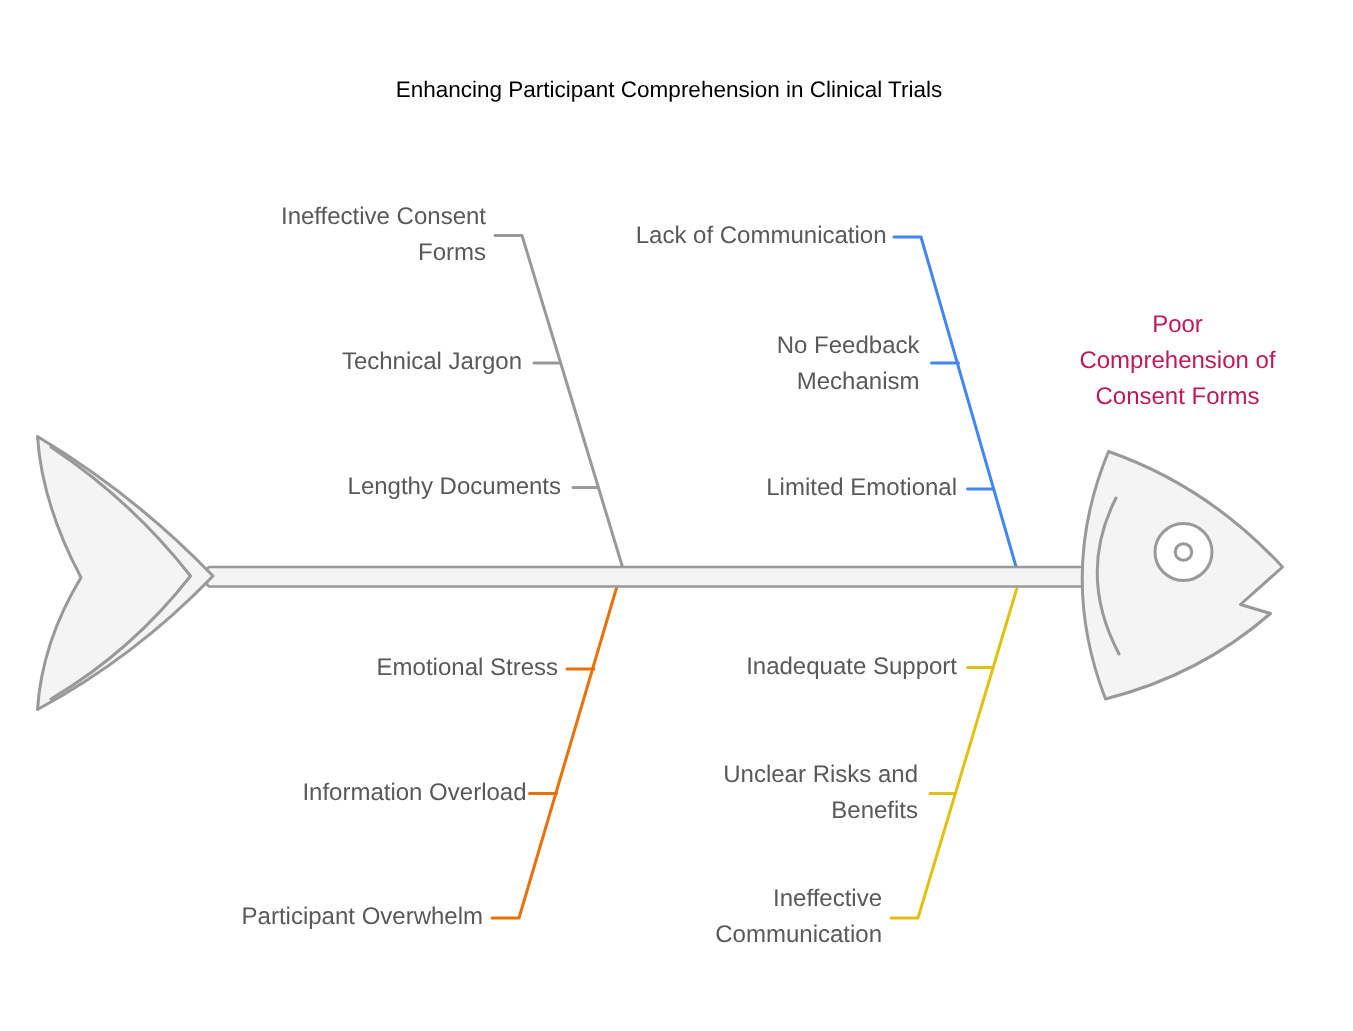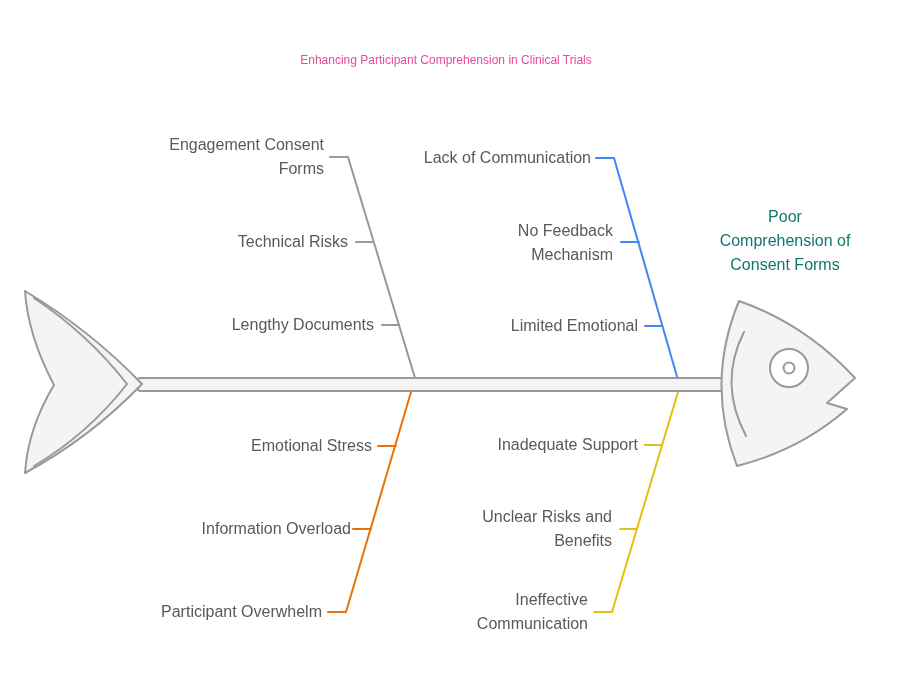"Enhancing Participant Comprehension in" .title { color: #ec4899 -> #000000; font-size: 12px -> 15px }
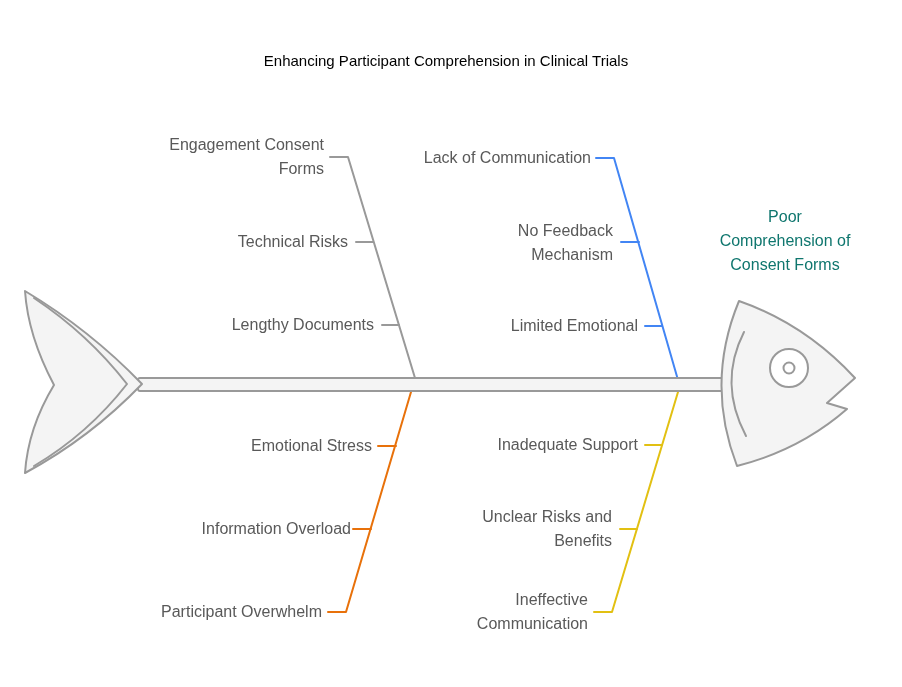"Engagement Consent" div.cause { text: Engagement -> Ineffective }
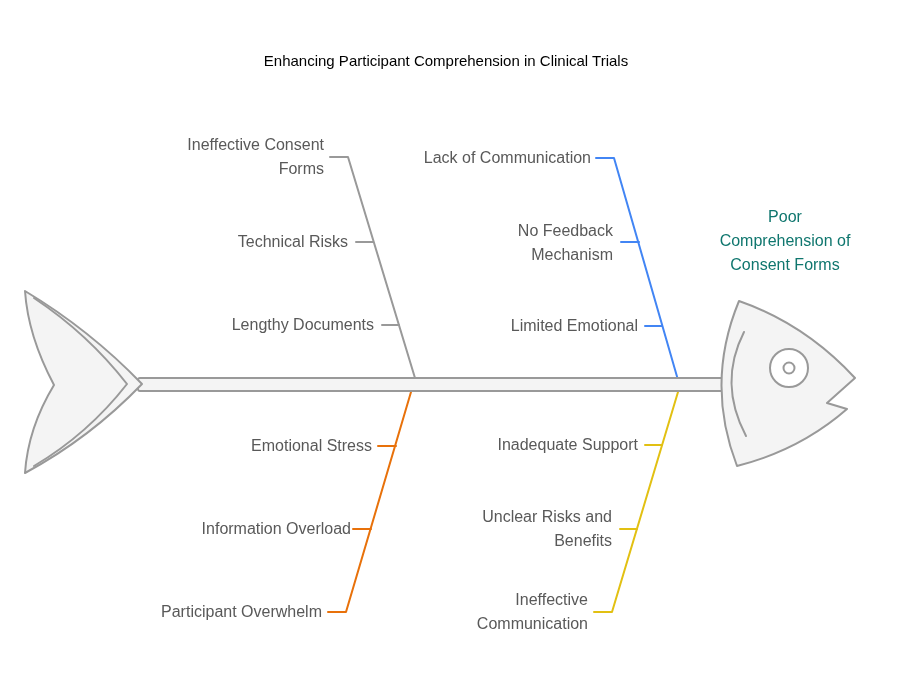"Poor" .effect-label { color: #0f766e -> #be185d }
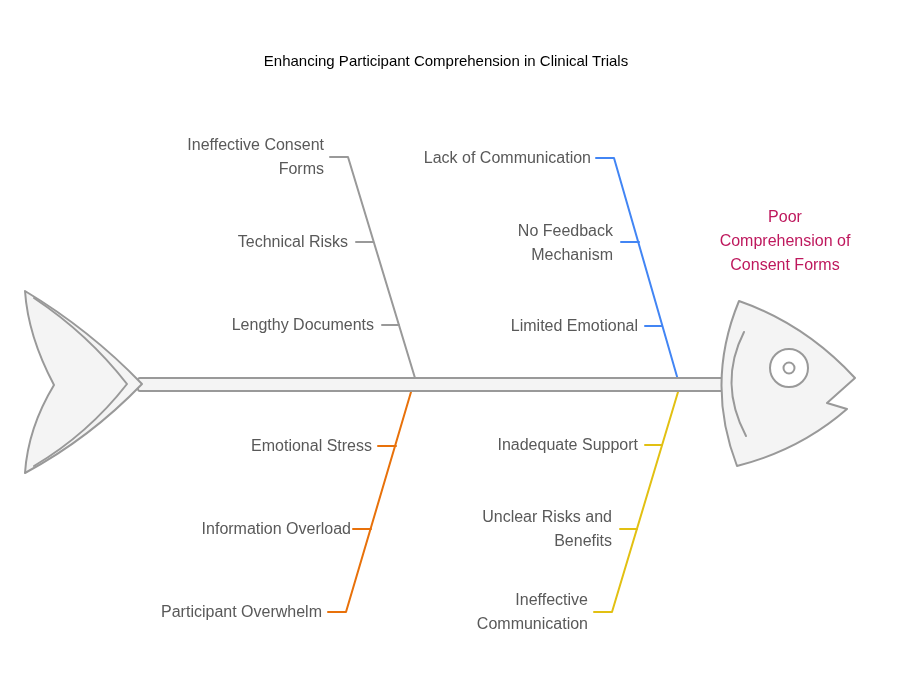"Technical Risks" div.cause { text: Risks -> Jargon }
